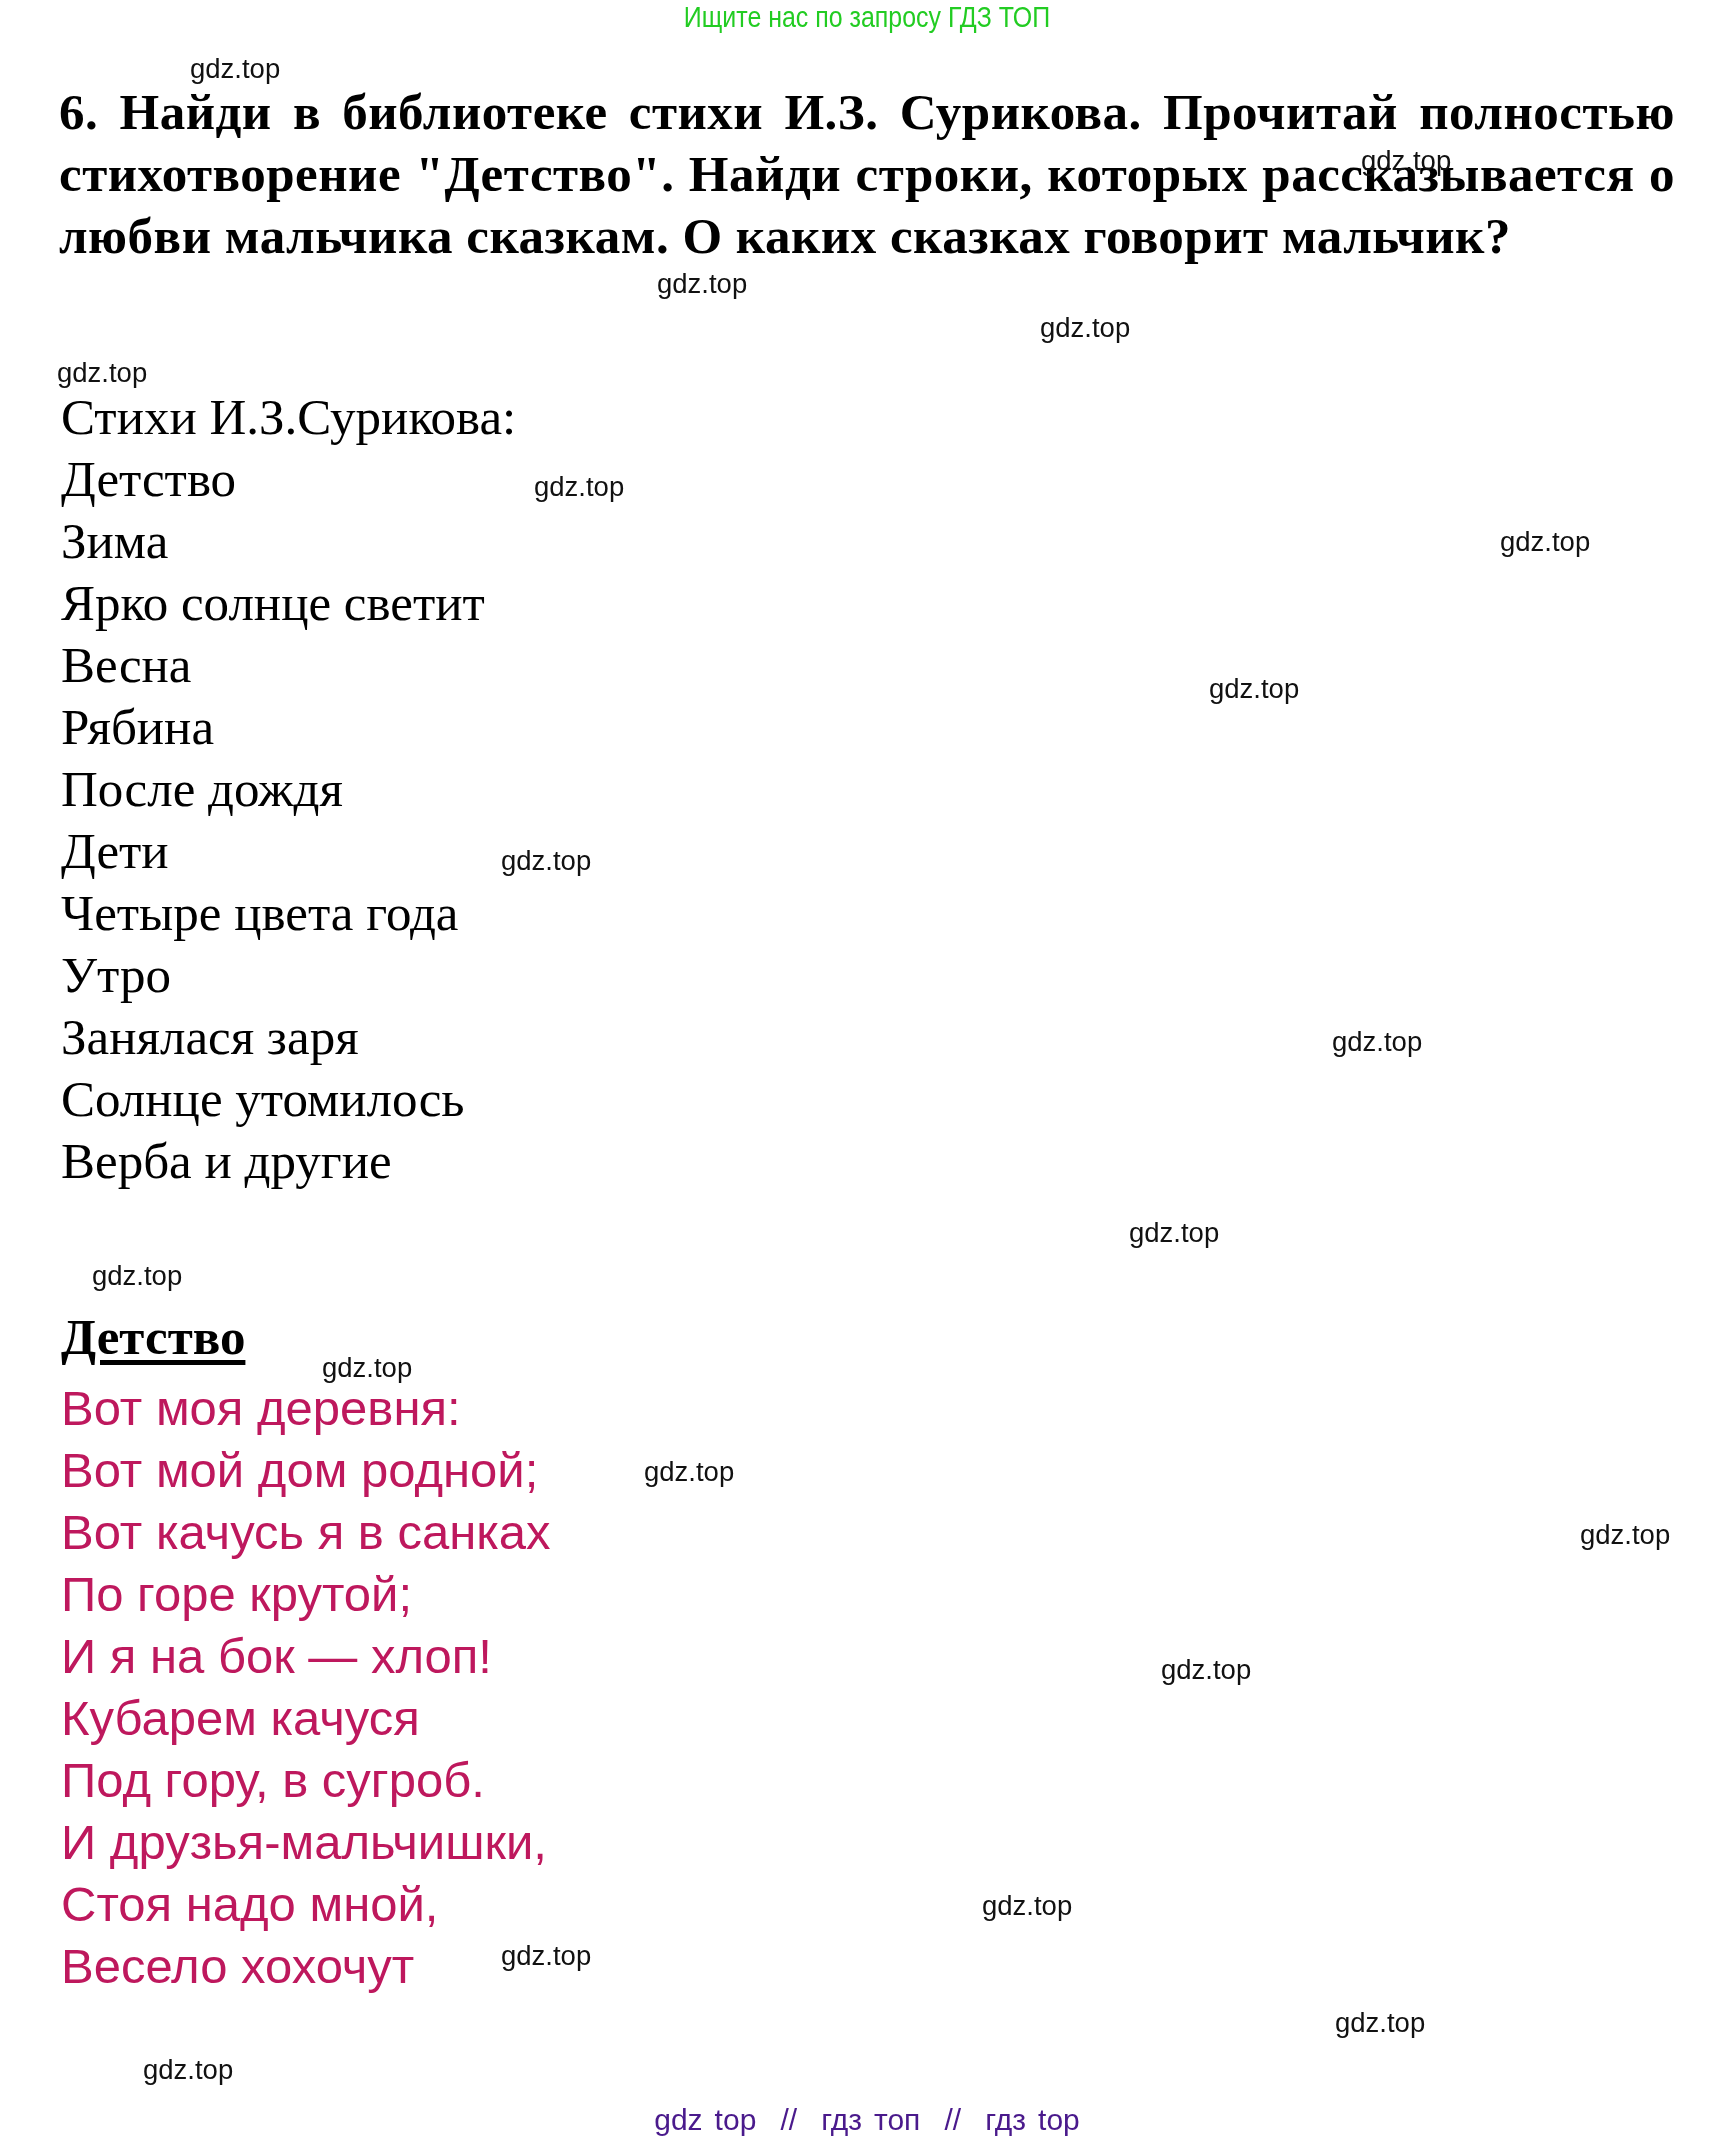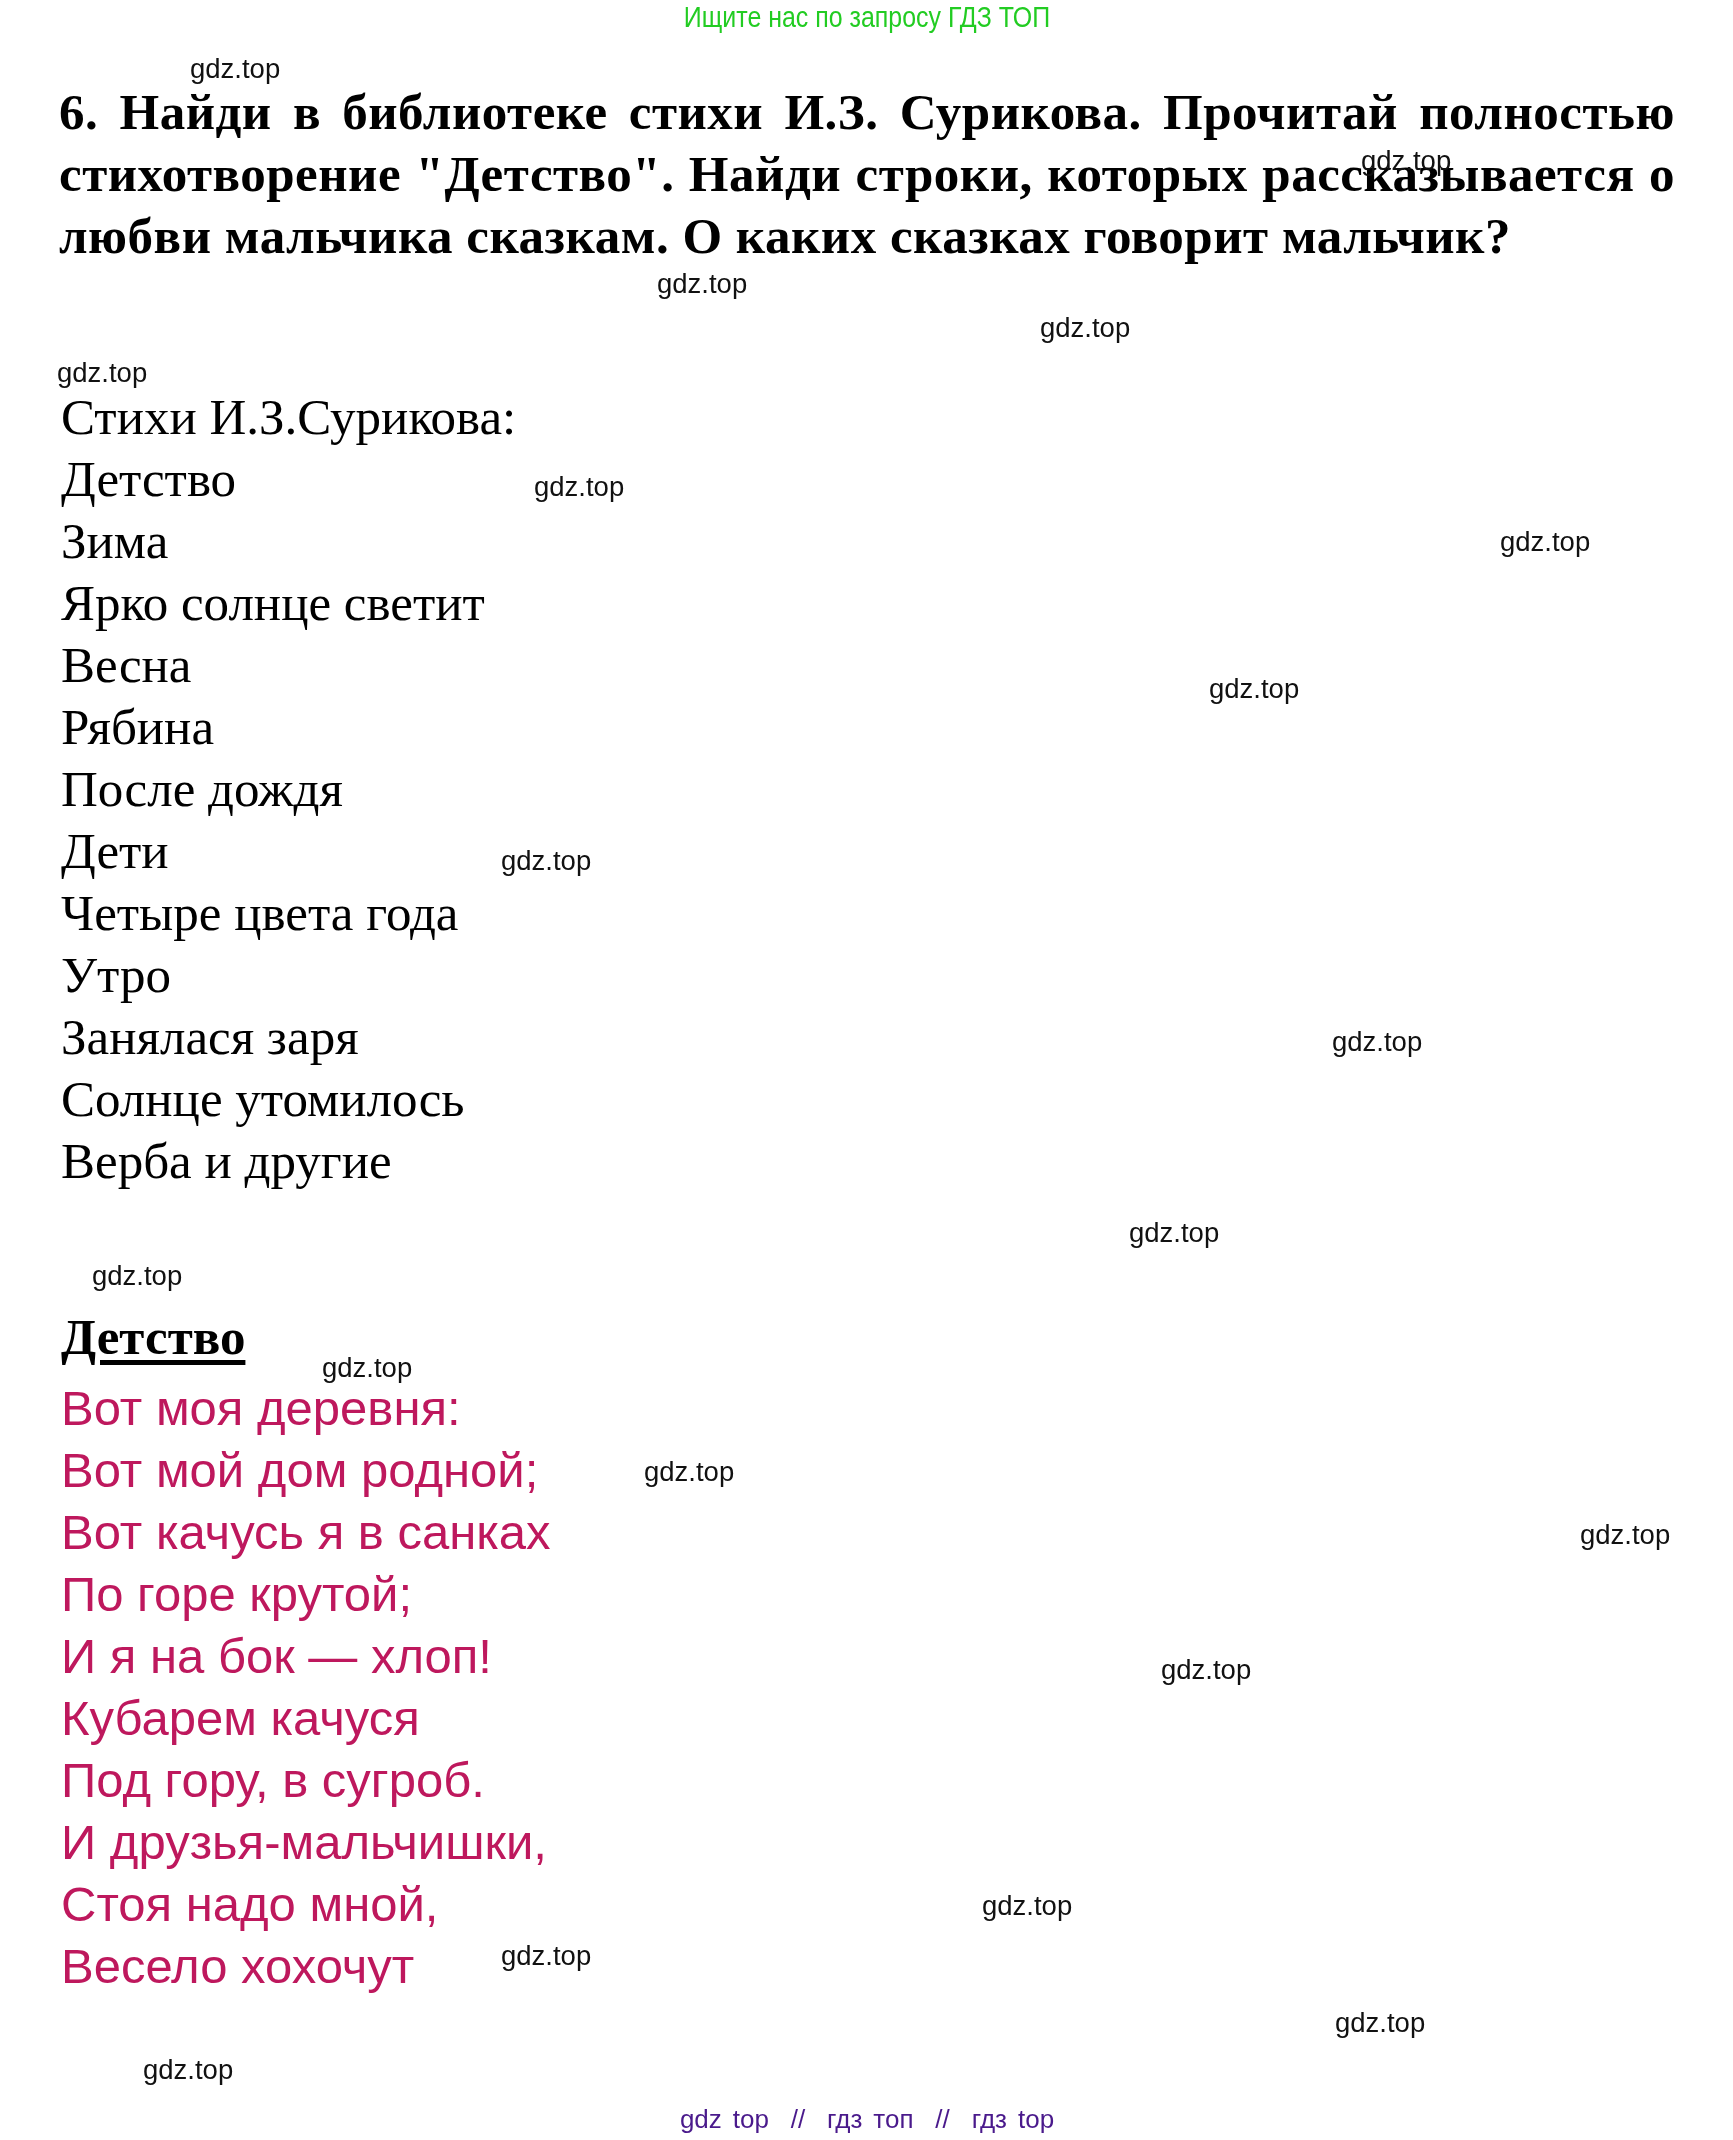"gdz top // гдз топ" .footer { font-size: 26px -> 30px }
